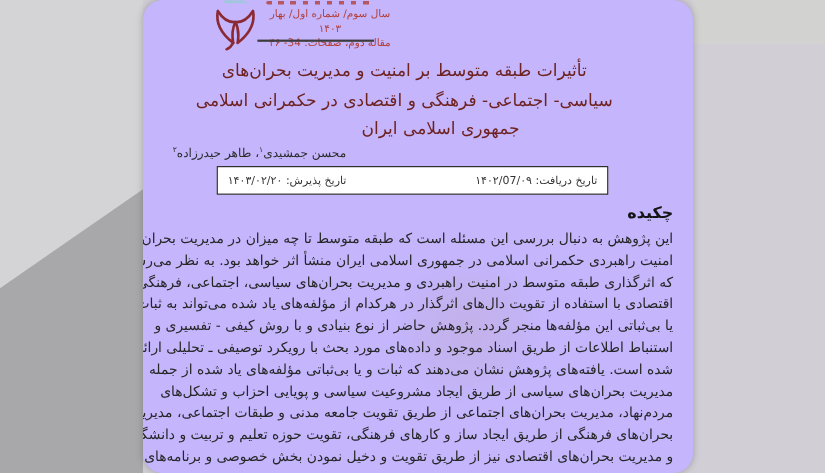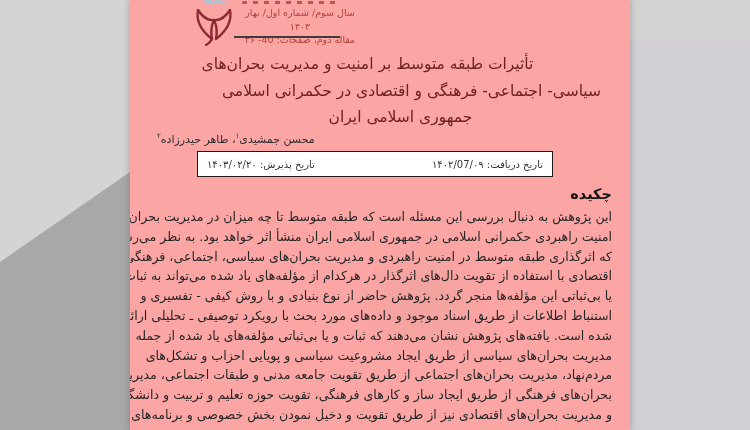"سال سوم/ شماره اول/ بهار" .page { background: #fca5a5 -> #c4b5fd; border-radius: none -> 18px }
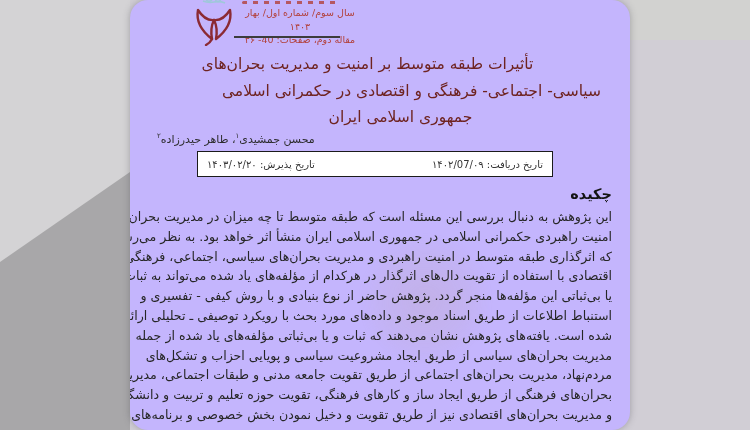"مقاله دوم، صفحات: 40- ۴۶" div { text: 40- -> 34- }
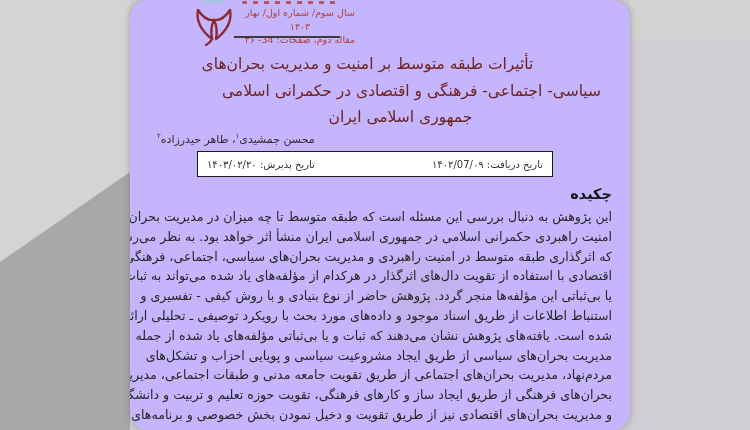"سیاسی- اجتماعی- فرهنگی و اقتصادی" .t2 { padding-left: 44px -> none }
